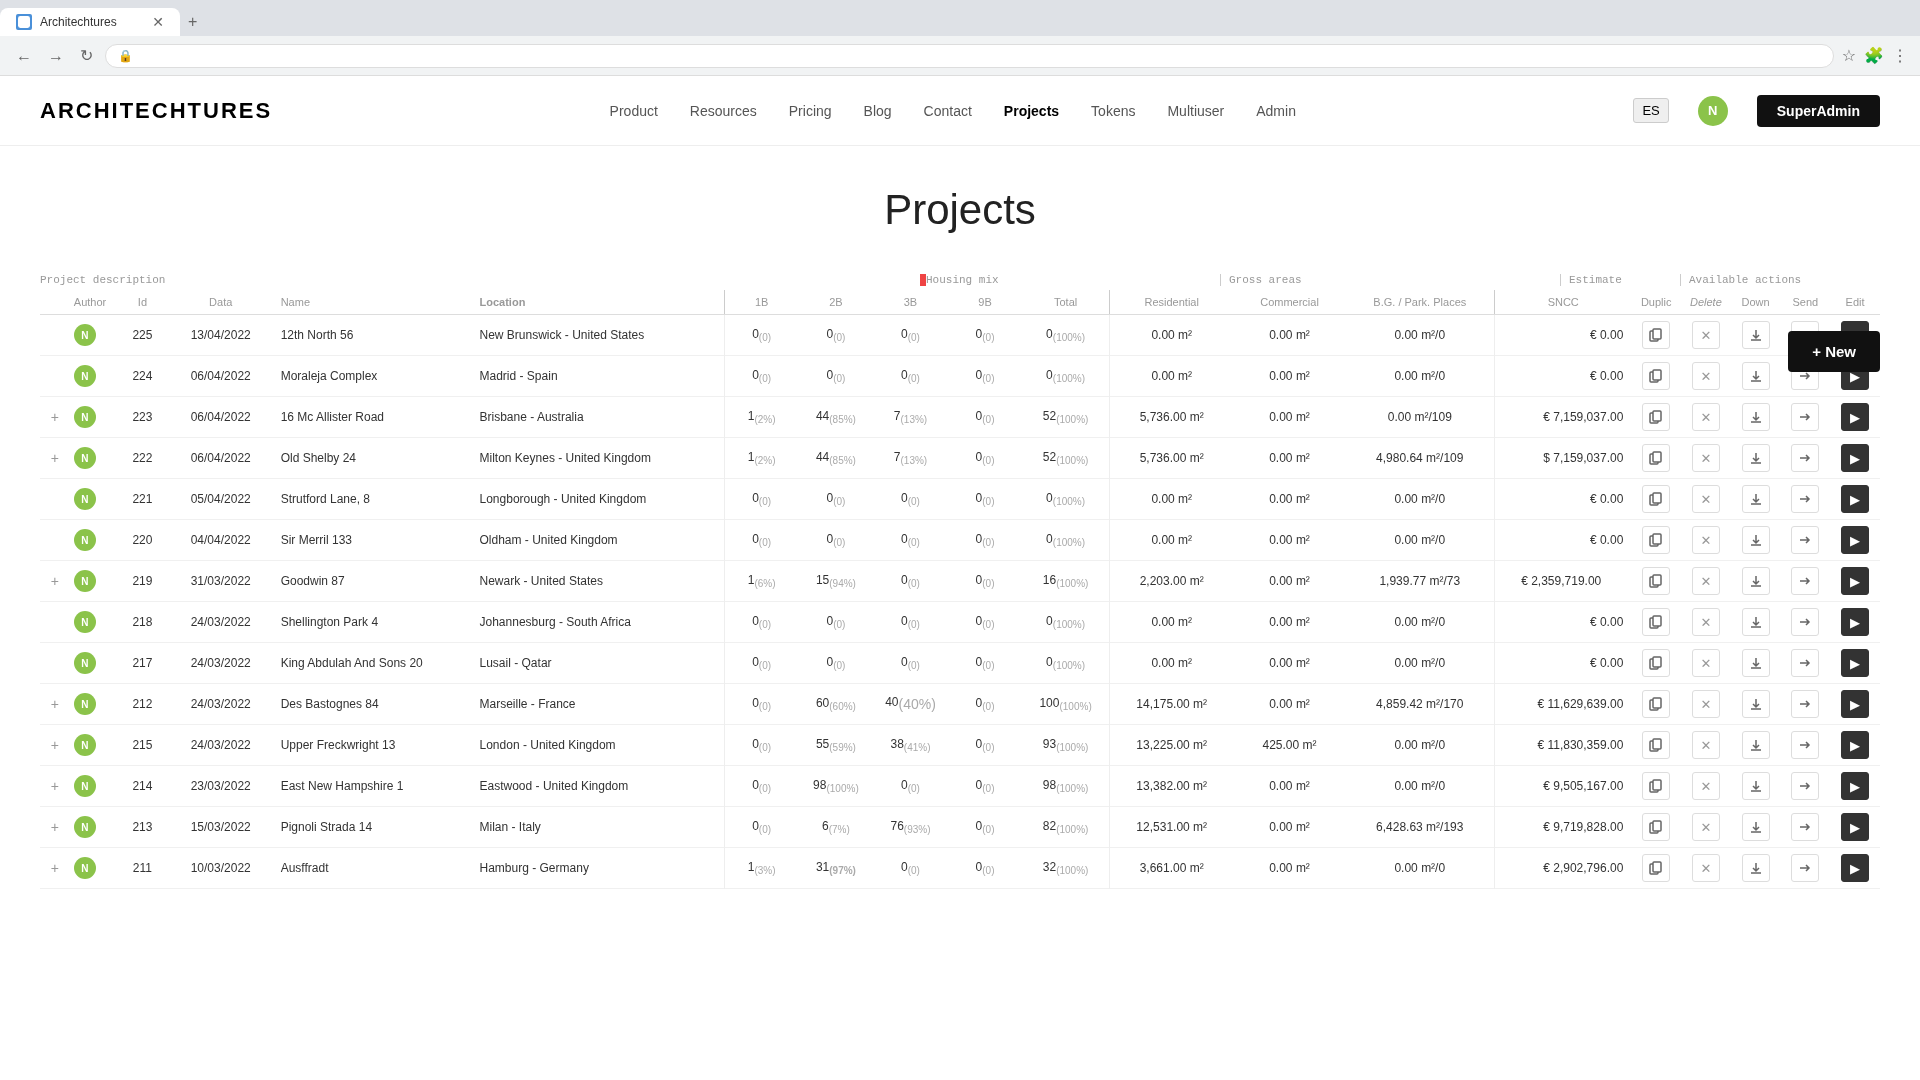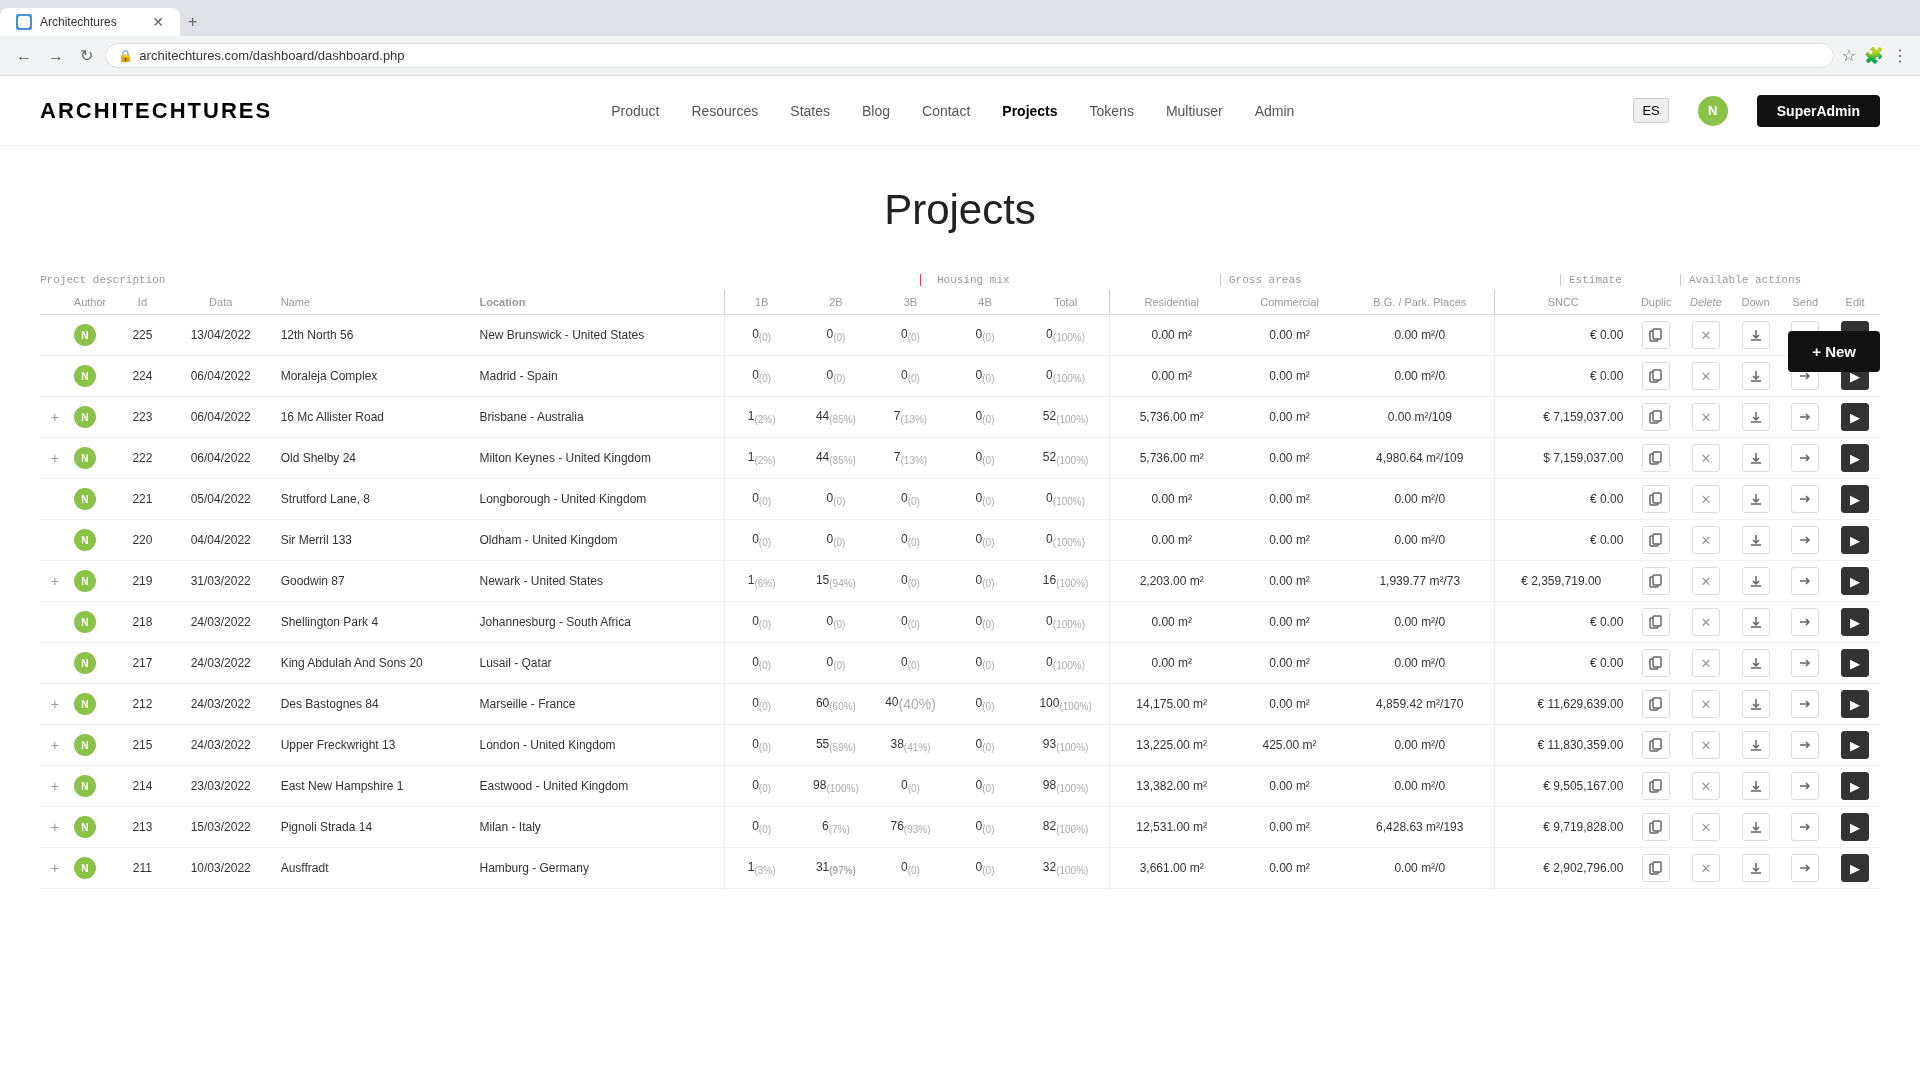"architechtures.com/dashboard/dashboard.p" span.url-text { html: <span>architechtures.com/dashboard/dashboard.php</span> -> none }
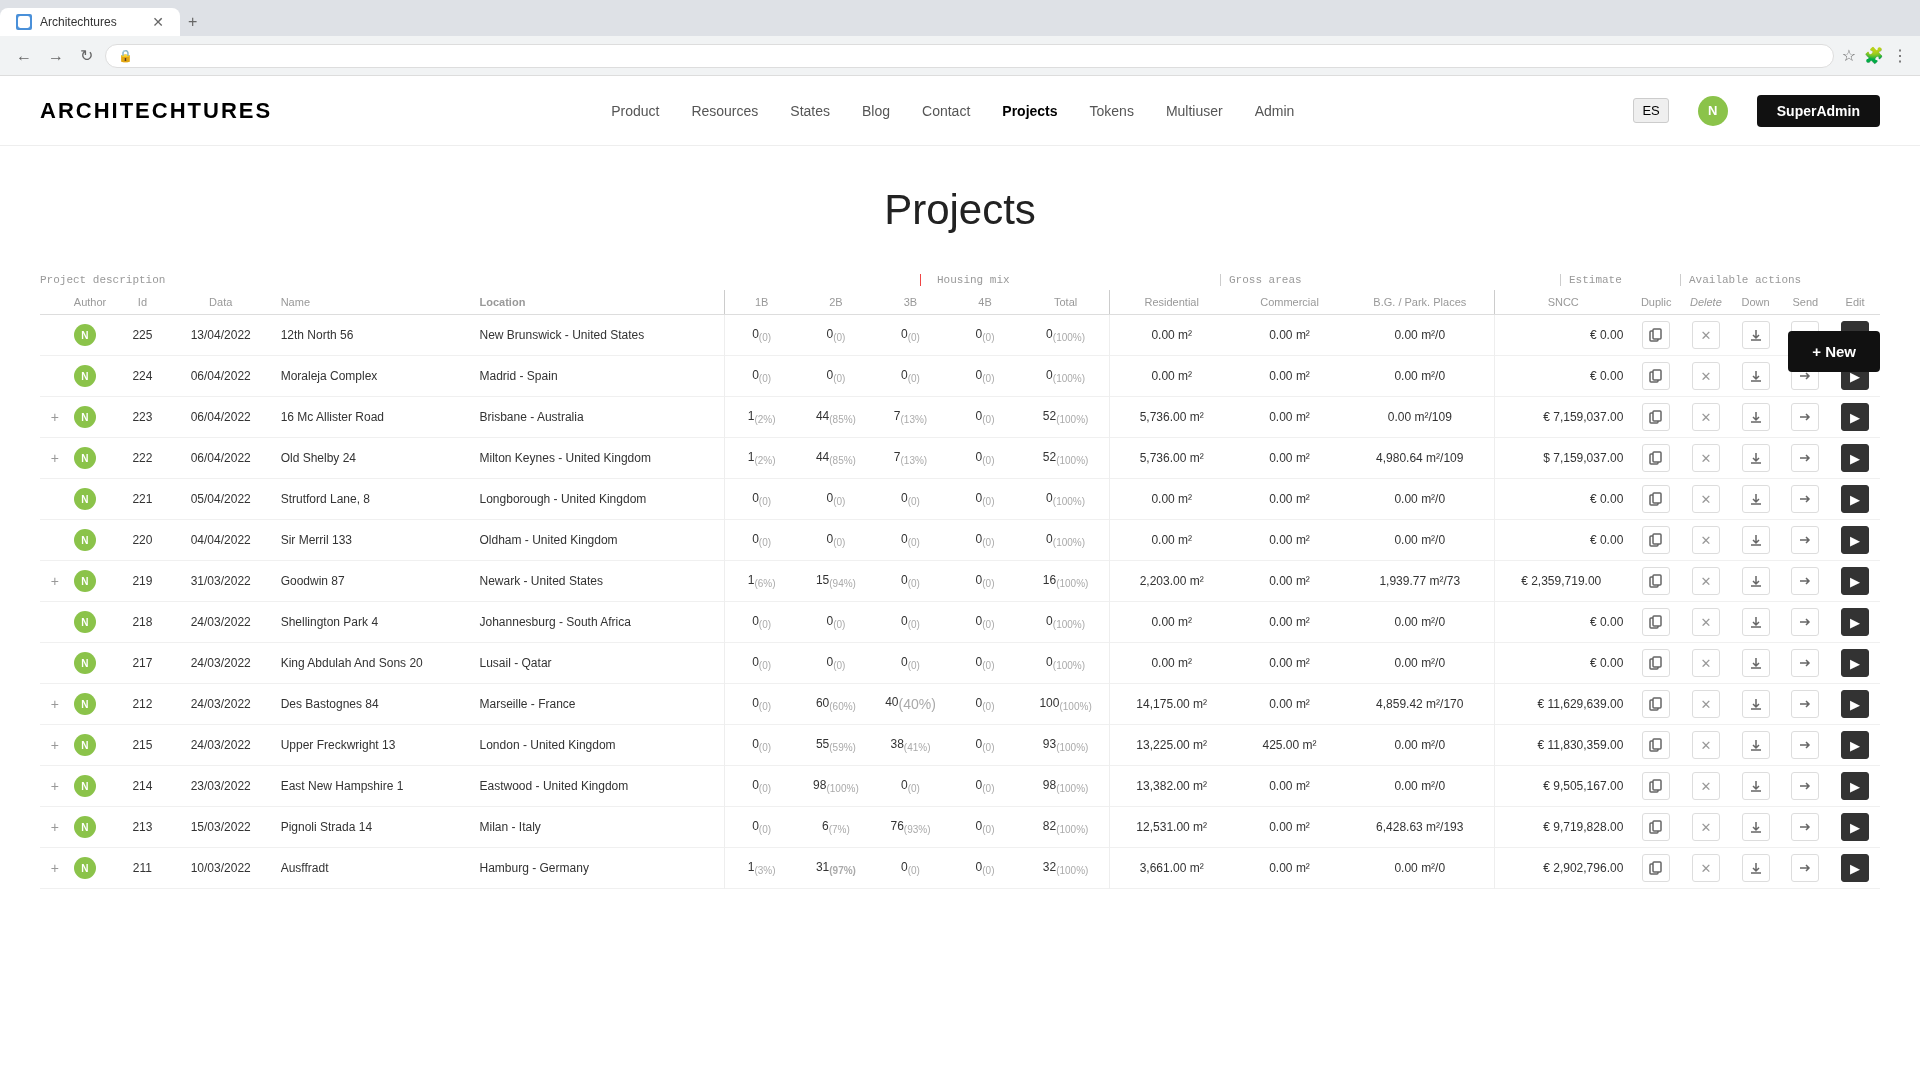"States" a { text: States -> Pricing }
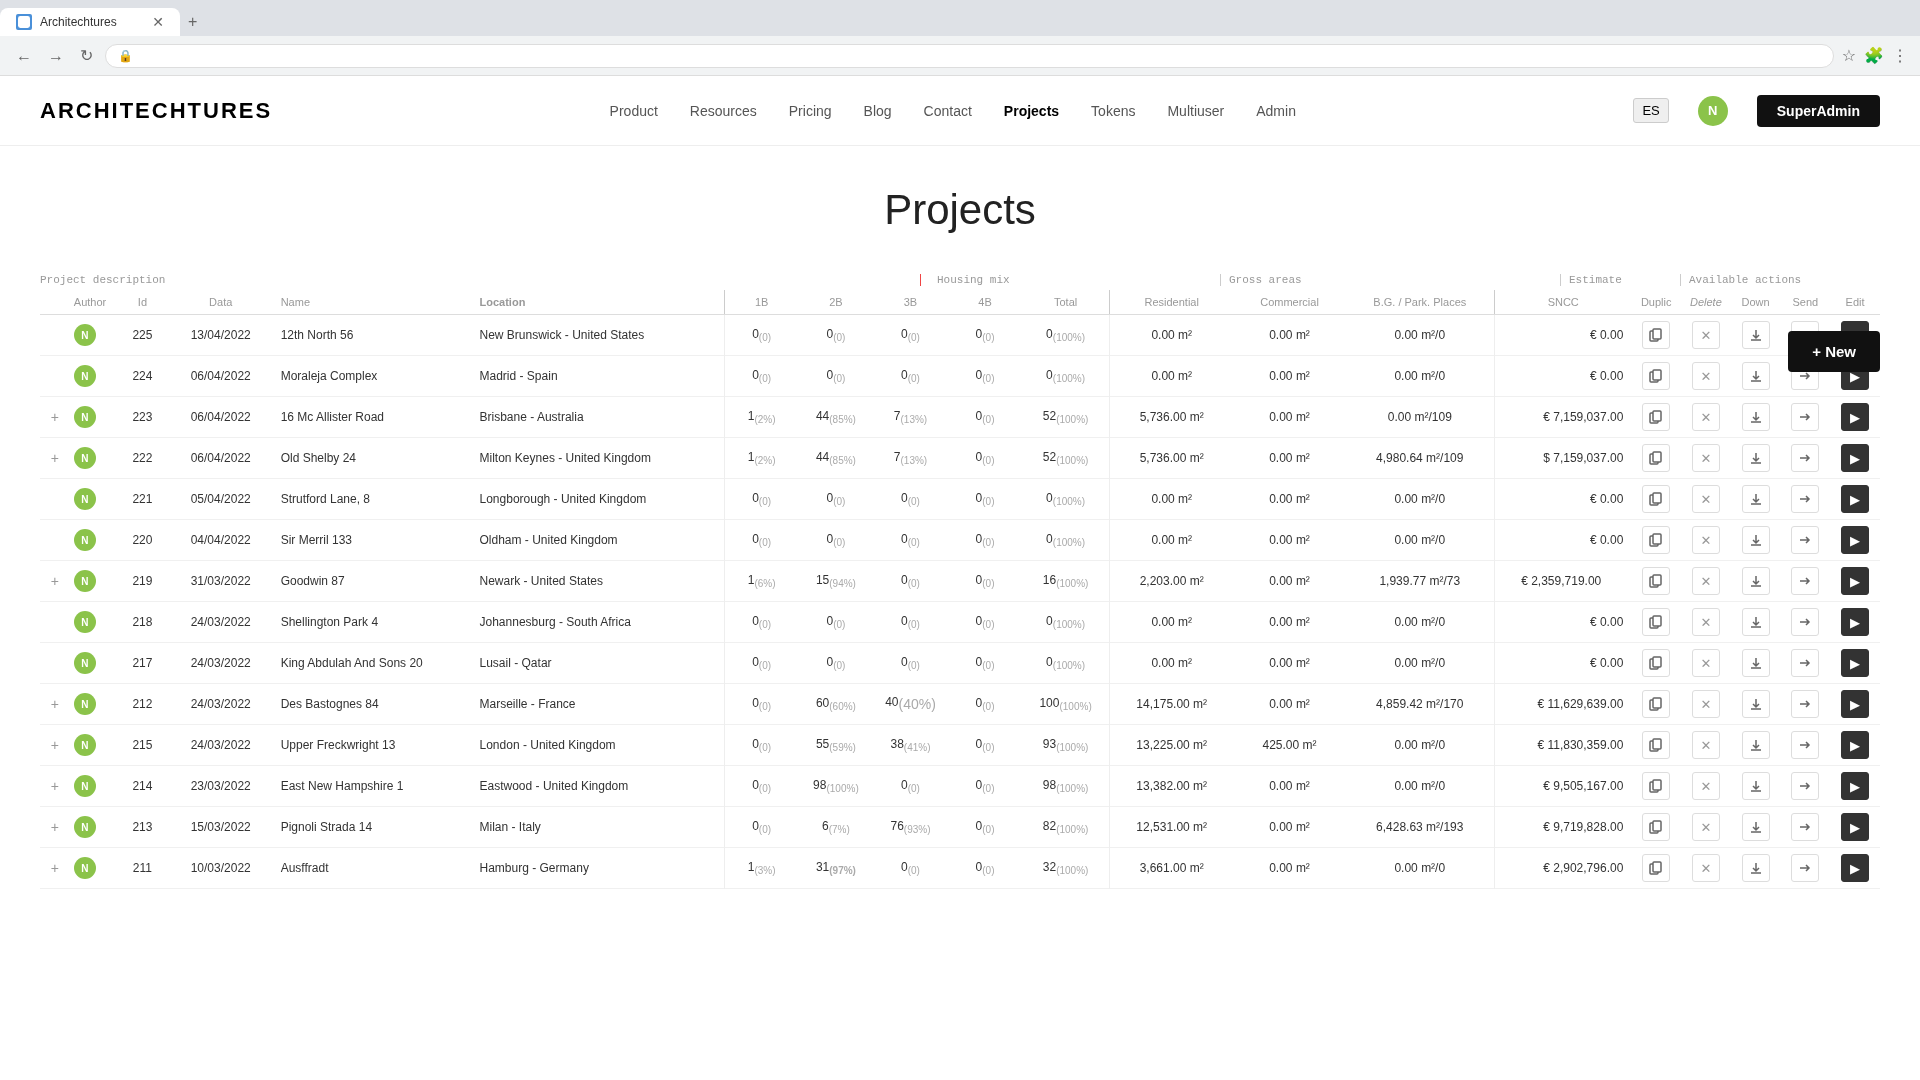"Housing mix" div { border-left: 1px solid #ef4444 -> 6px solid #ef4444; padding-left: 16px -> 0 }
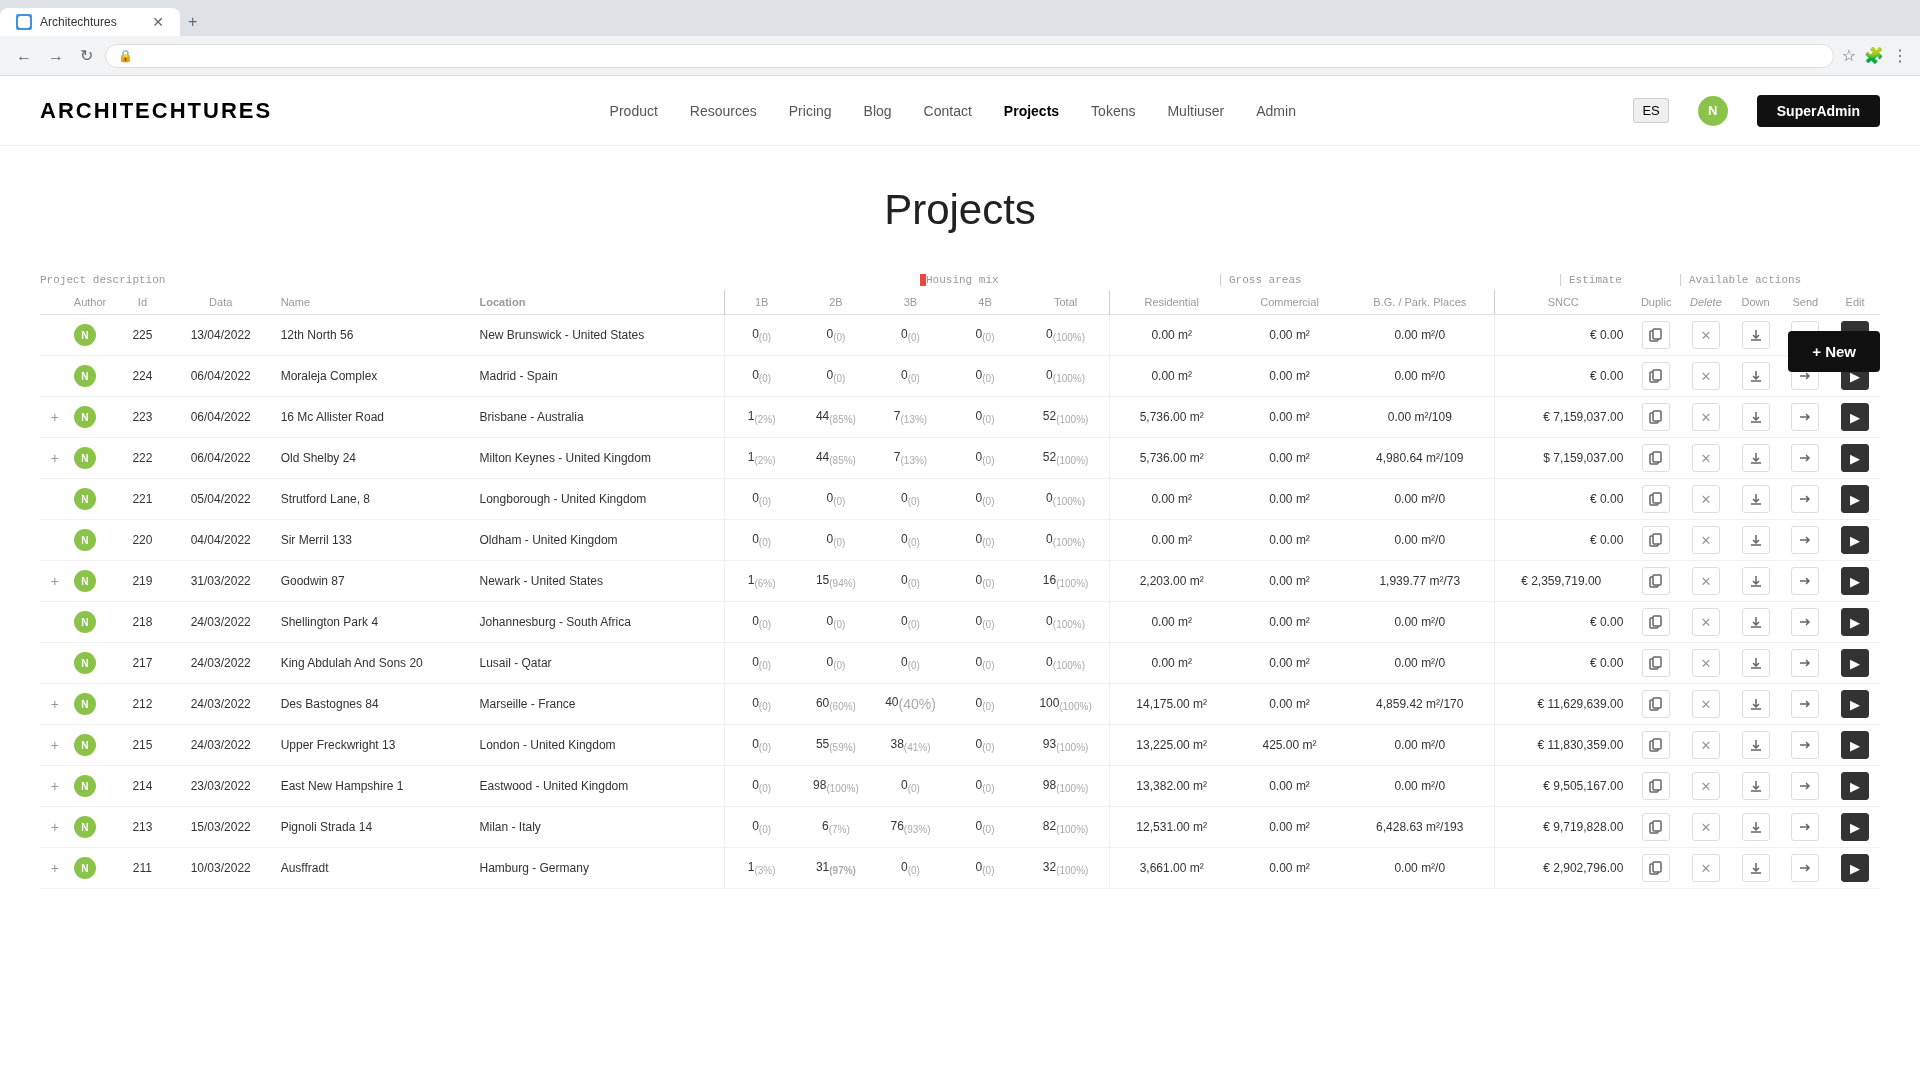"4B" th { text: 4B -> 9B }
